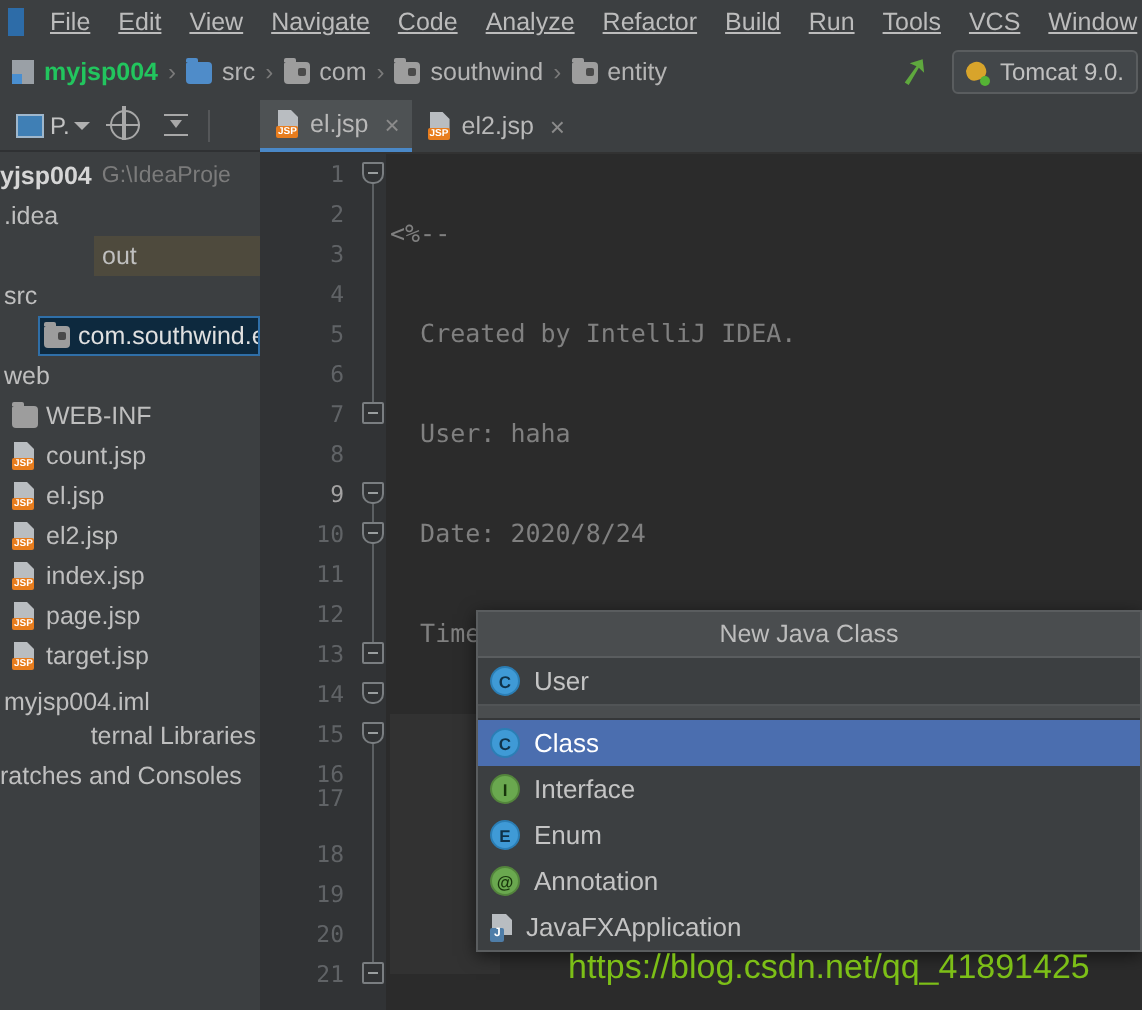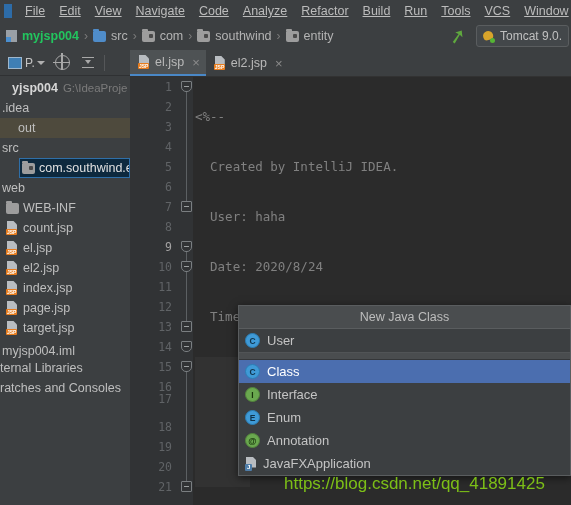"yjsp004" div.tree-row { padding-left: 12px -> 0px }
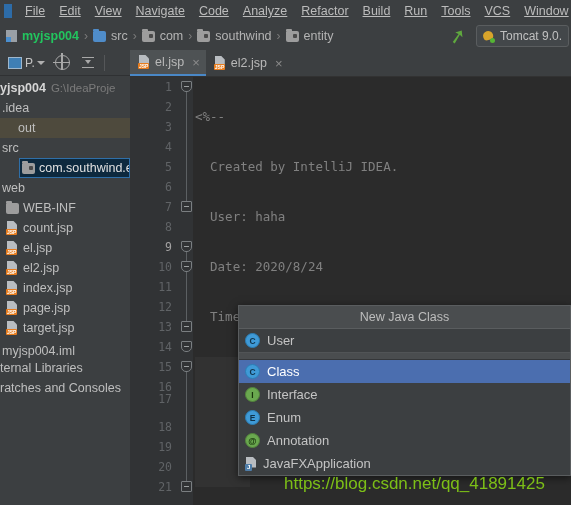"out" div.tree-row { margin-left: none -> 47px; padding-left: 18px -> 4px }
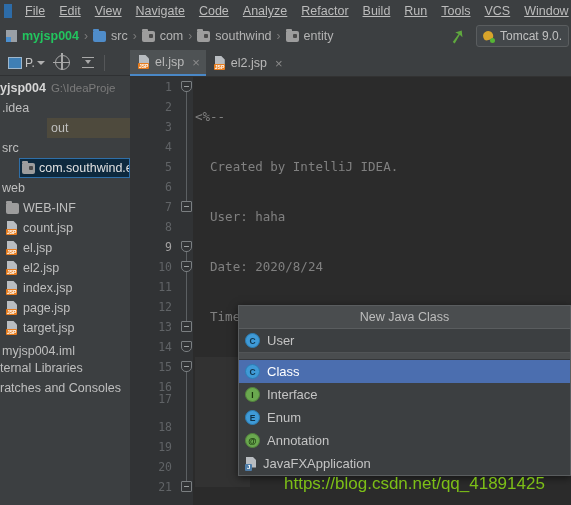"ternal Libraries" div.tree-row { justify-content: none -> flex-end }
